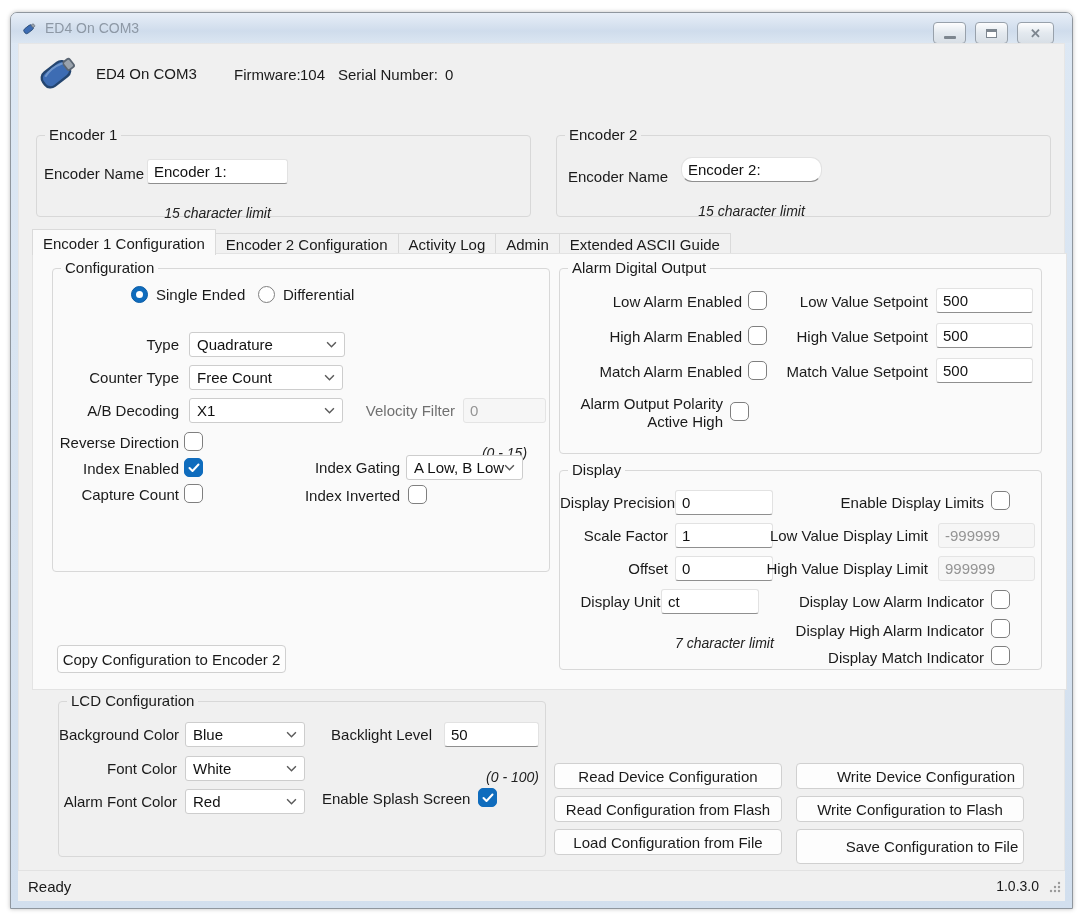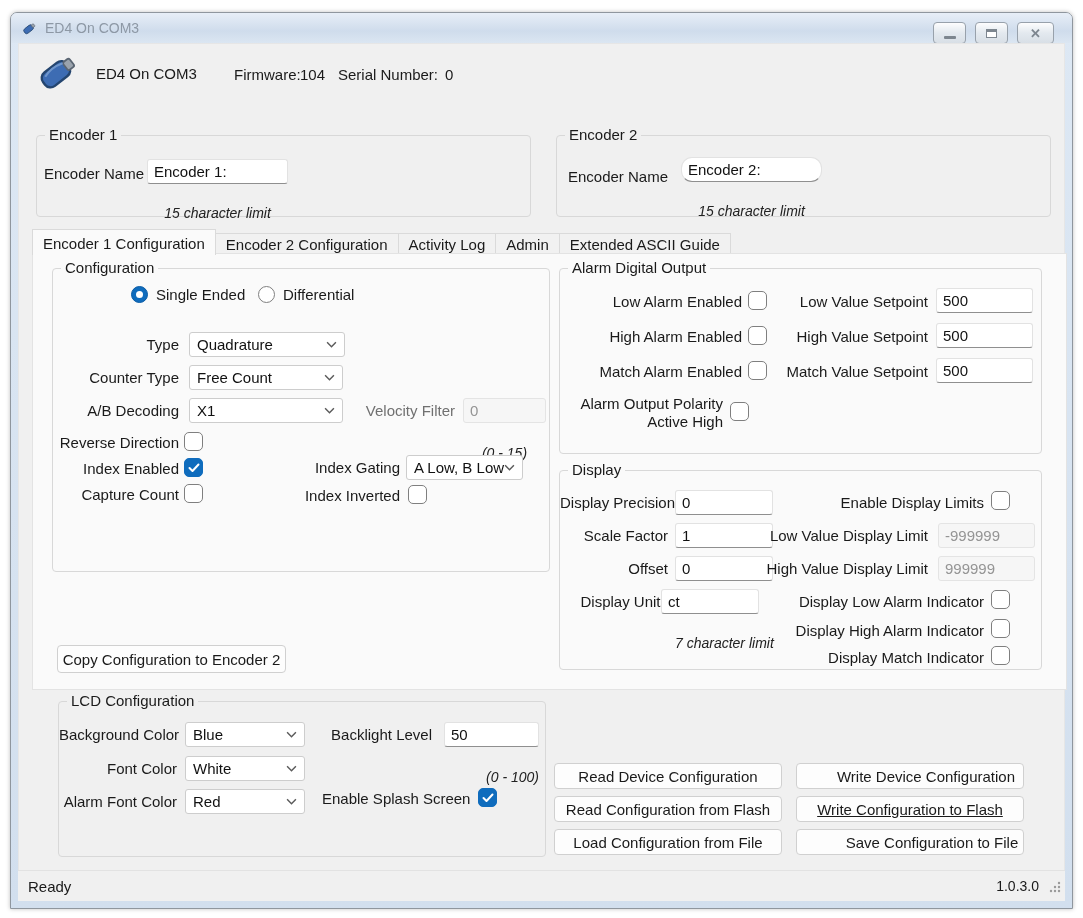"Write Configuration to Flash" button.btn { text-decoration: underline -> none }
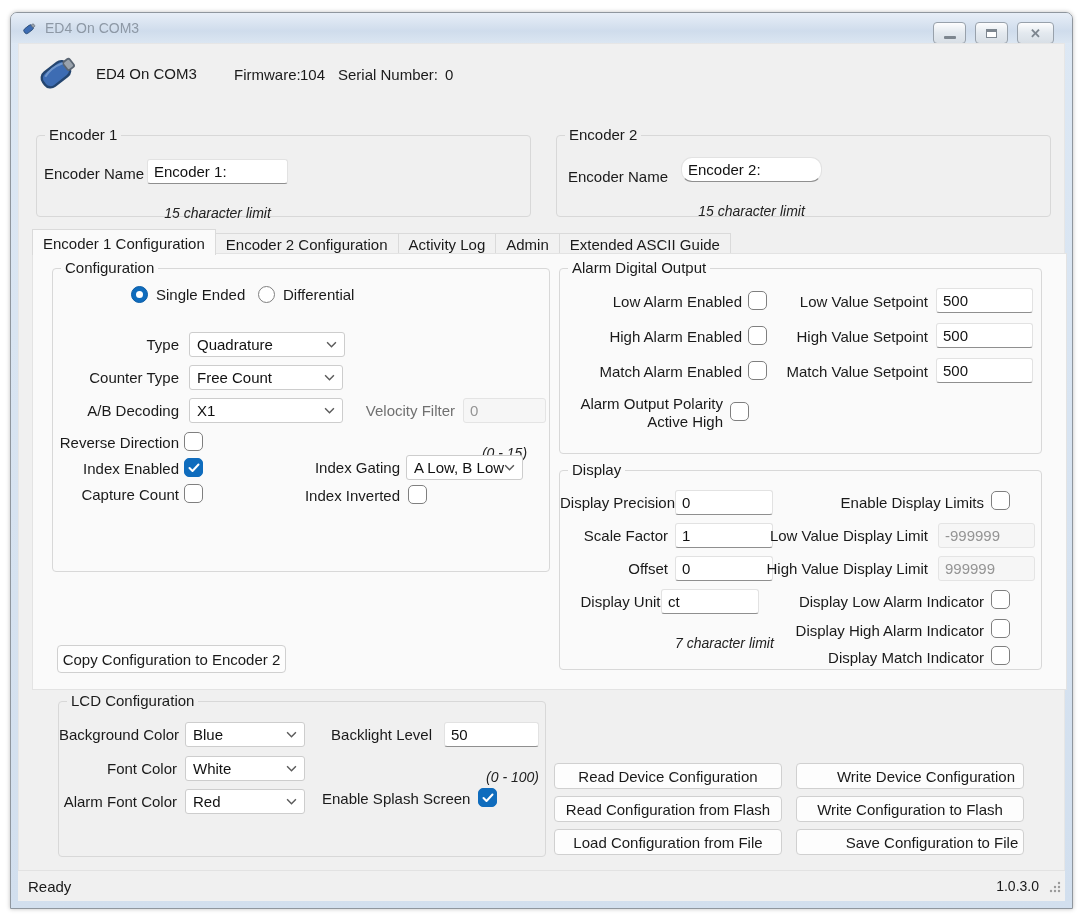"Save Configuration to File" button.btn { height: 26px -> 35px }
